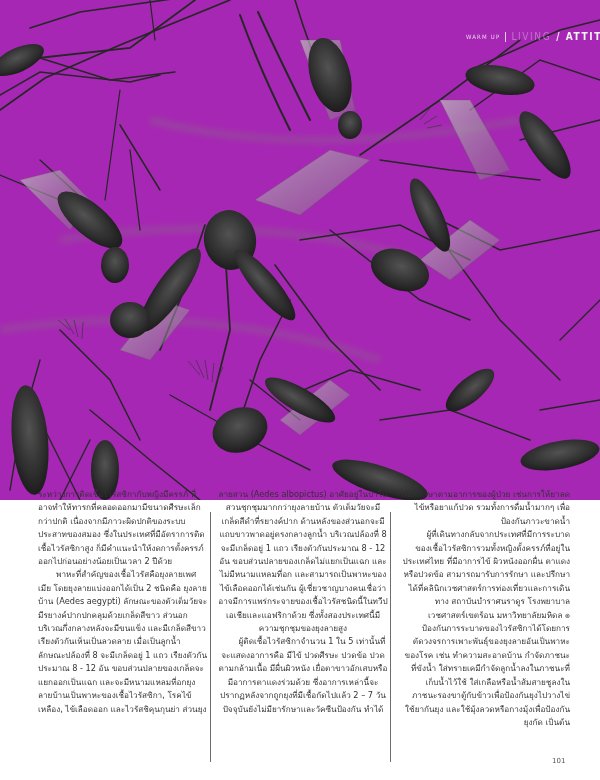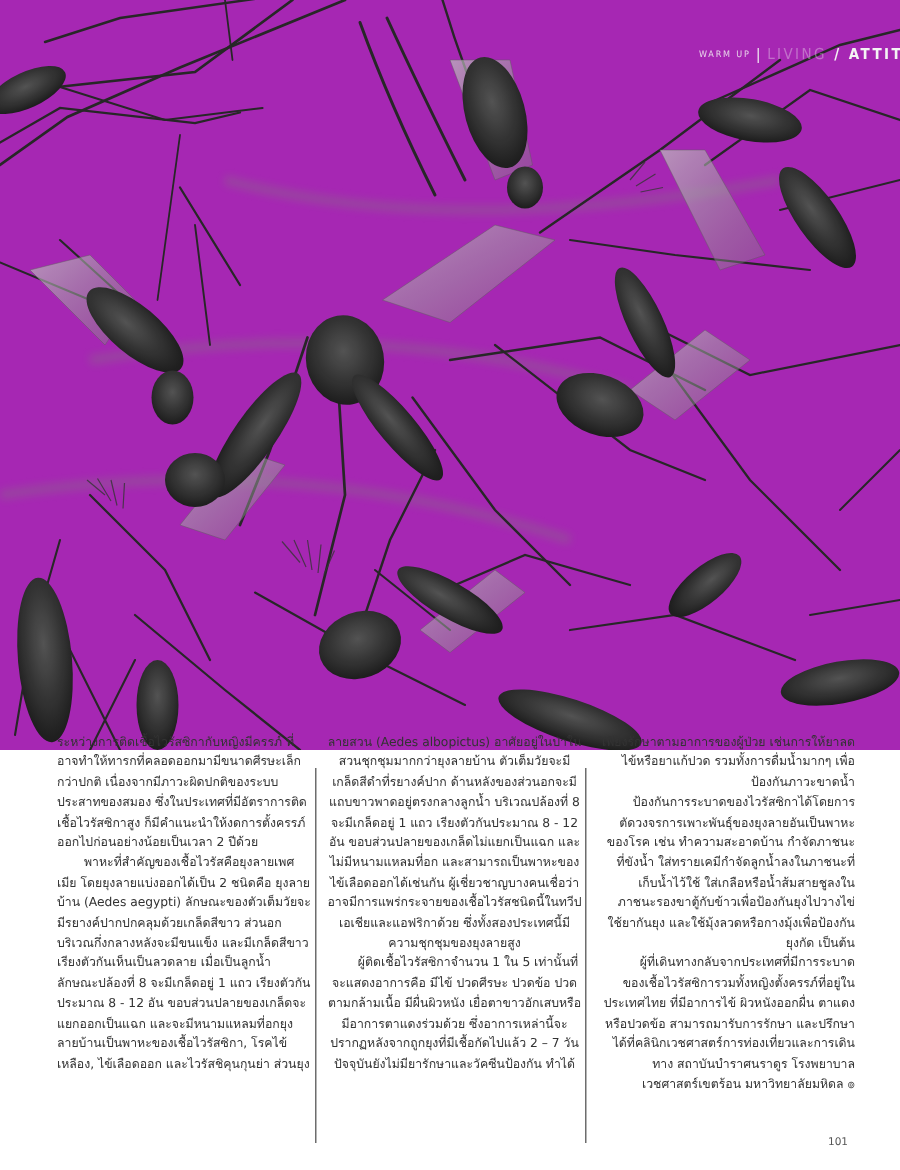"ป้องกันการระบาดของไวรัสซิกาได้โดยการตัดว" p.indent { order: before "ผู้ที่เดินทางกลับจากประเทศที่มีการระบาดข" -> after "ผู้ที่เดินทางกลับจากประเทศที่มีการระบาดข" }
